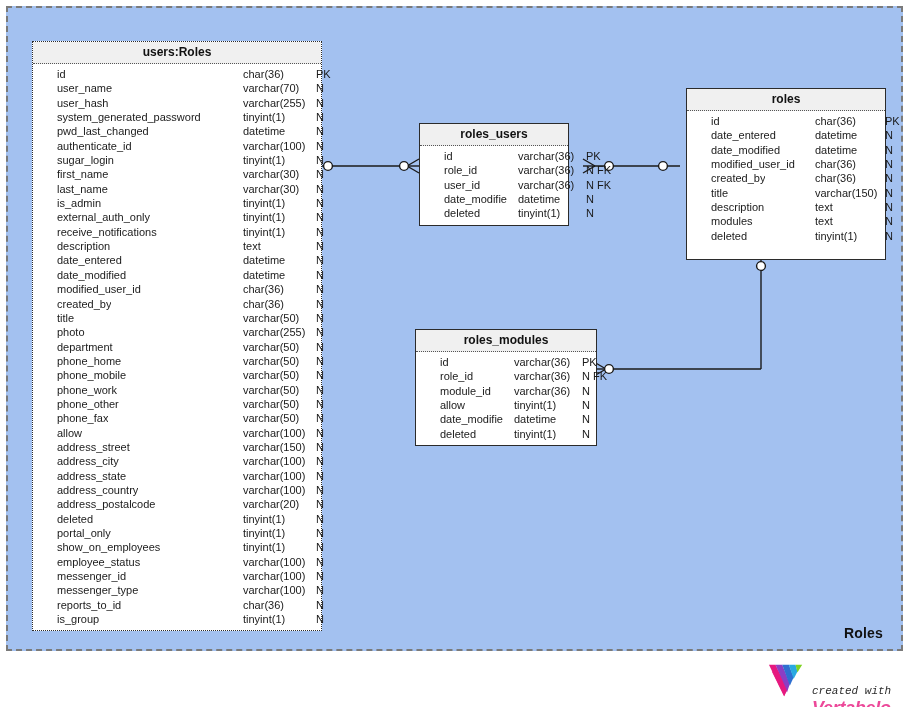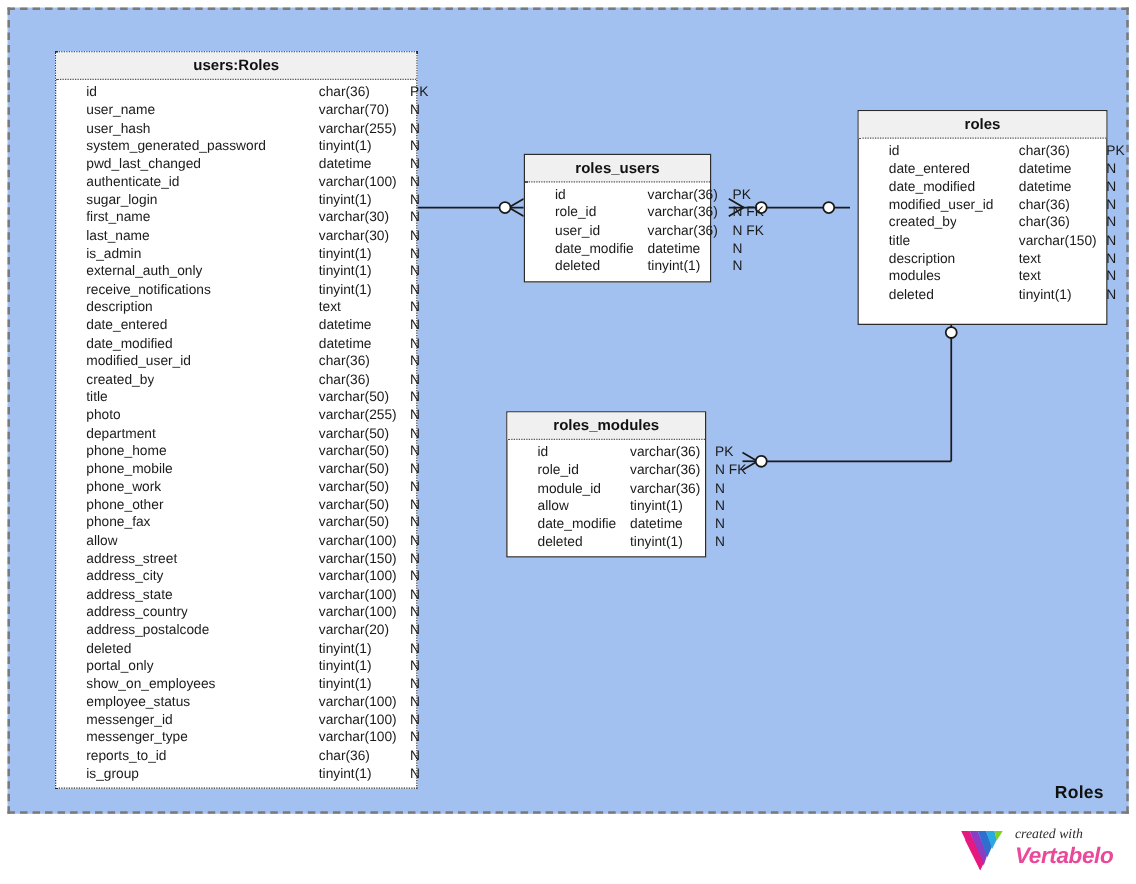"users:Roles" #tbl-users { left: 36px -> 24px }
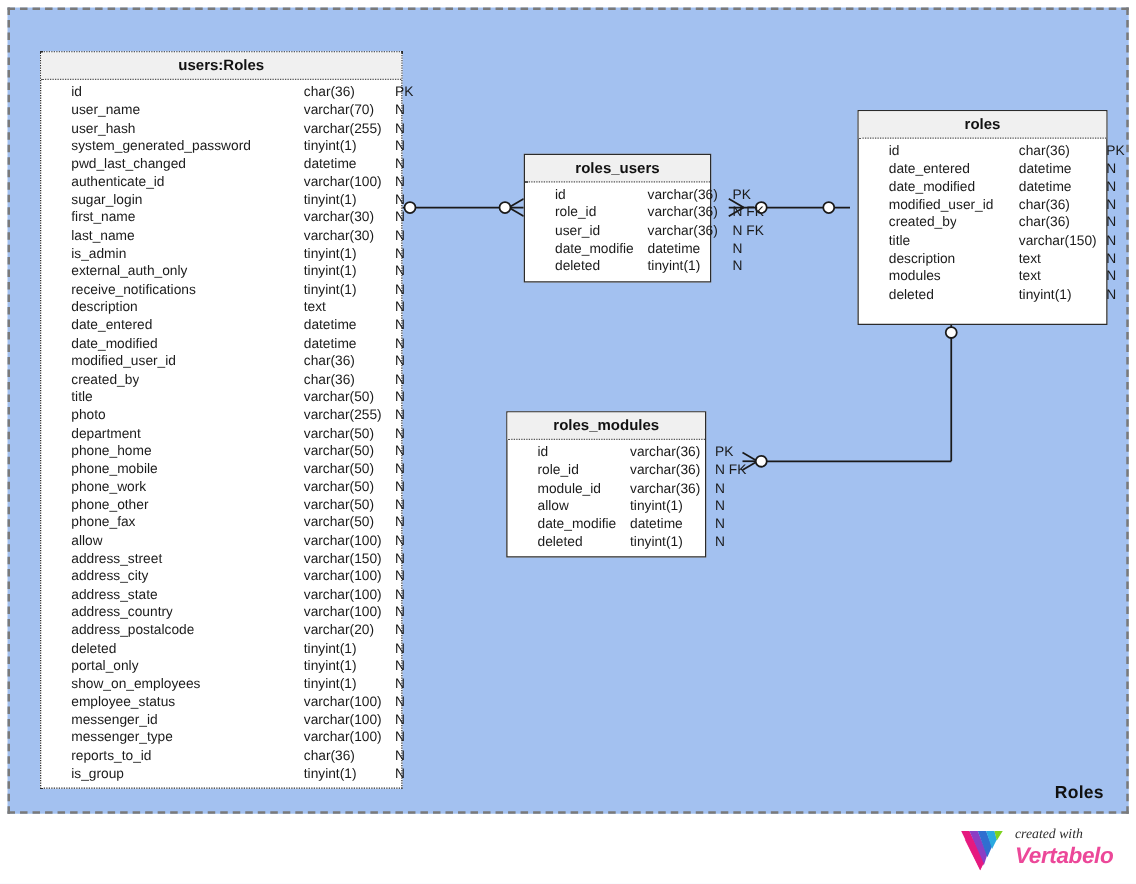"roles_modules" #tbl-roles-modules { left: 397px -> 407px; width: 160px -> 182px }
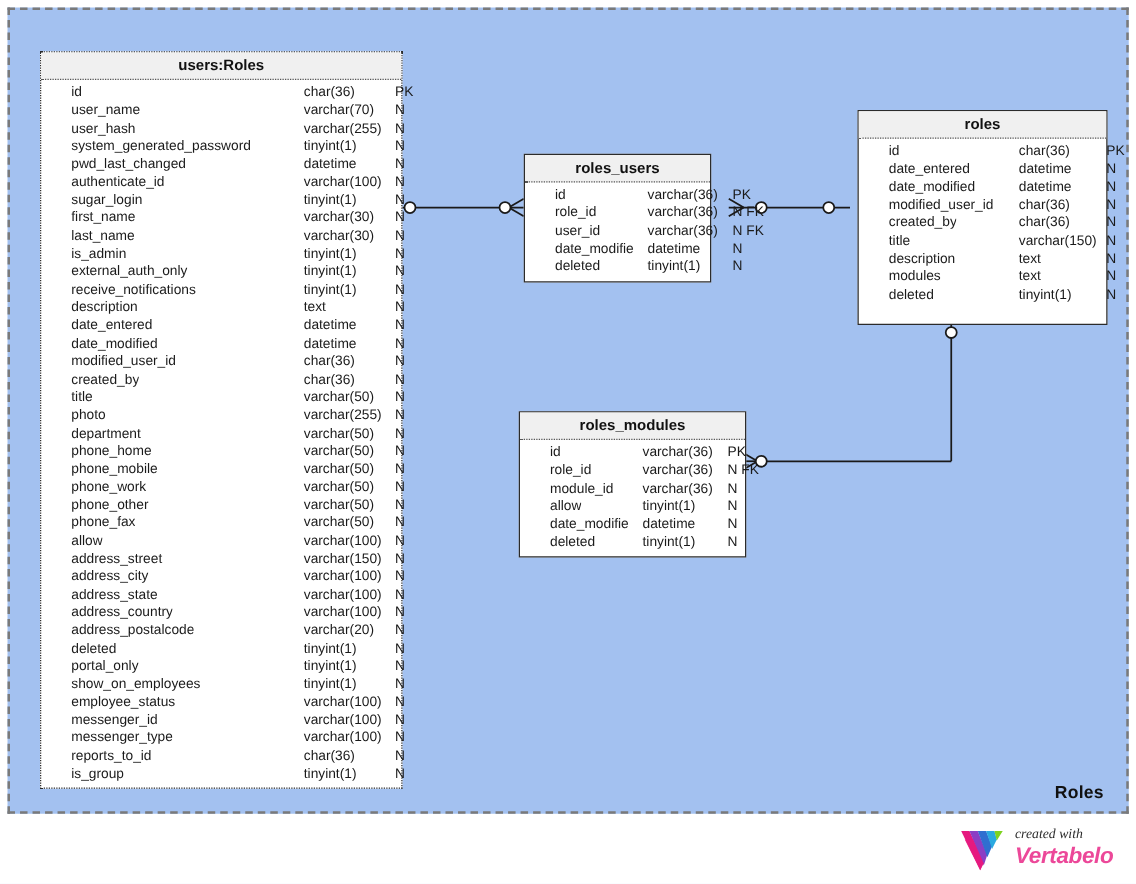"created with" #footer-logo .created { font-family: Liberation Serif, serif -> Liberation Mono, monospace; margin-top: none -> 24px }
